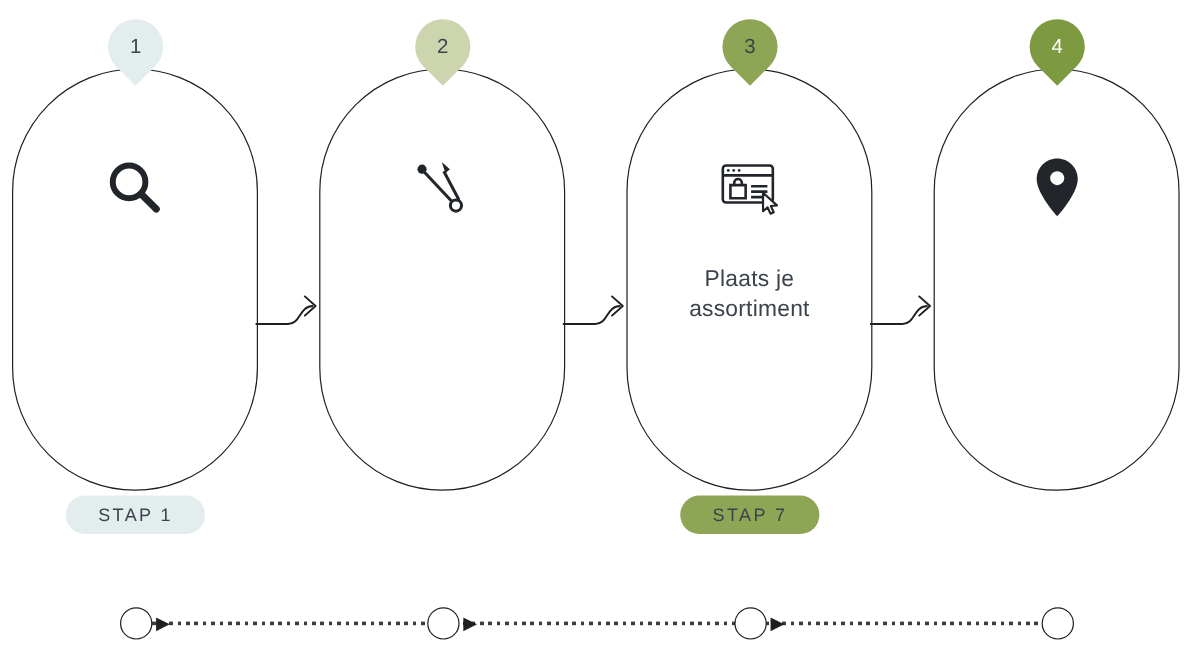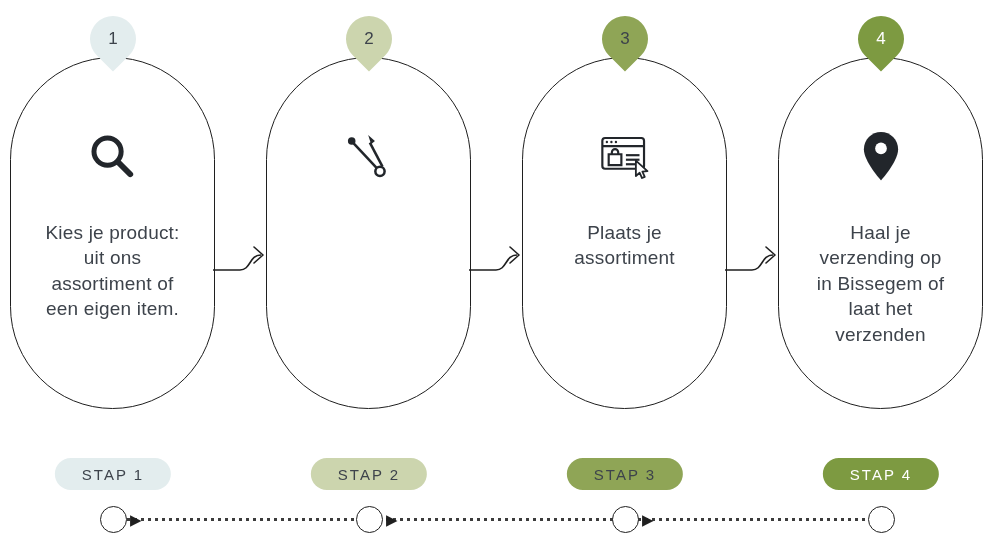"Kies je product:" div.title { html: <div>Kies je product: uit ons assortiment of een eigen item.</div> -> none }
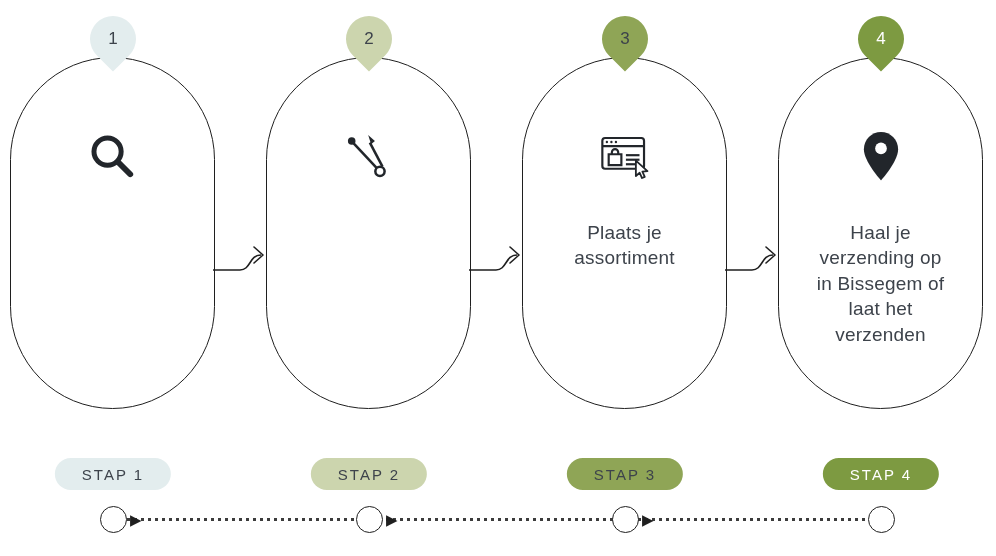"Haal je" div.title { html: <div>Haal je verzending op in Bissegem of laat het verzenden</div> -> none }
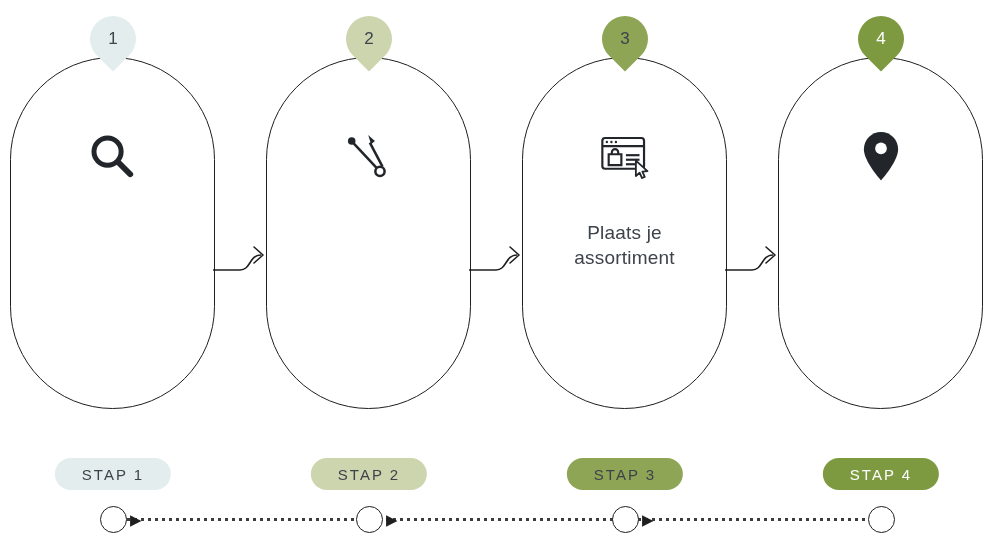"STAP 1" .pill { top: 458px -> 413px }
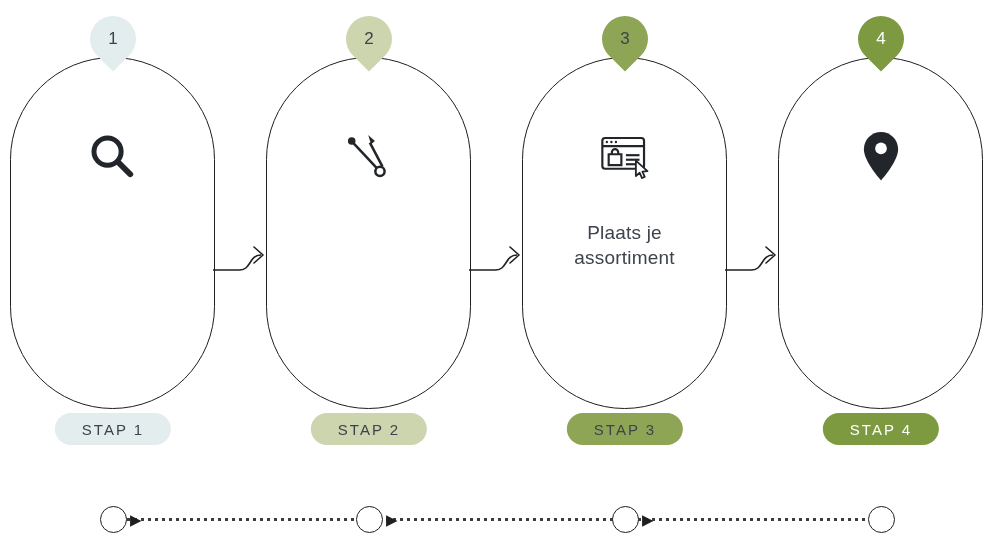"STAP 2" div.pill { html: <div>STAP 2</div> -> none }
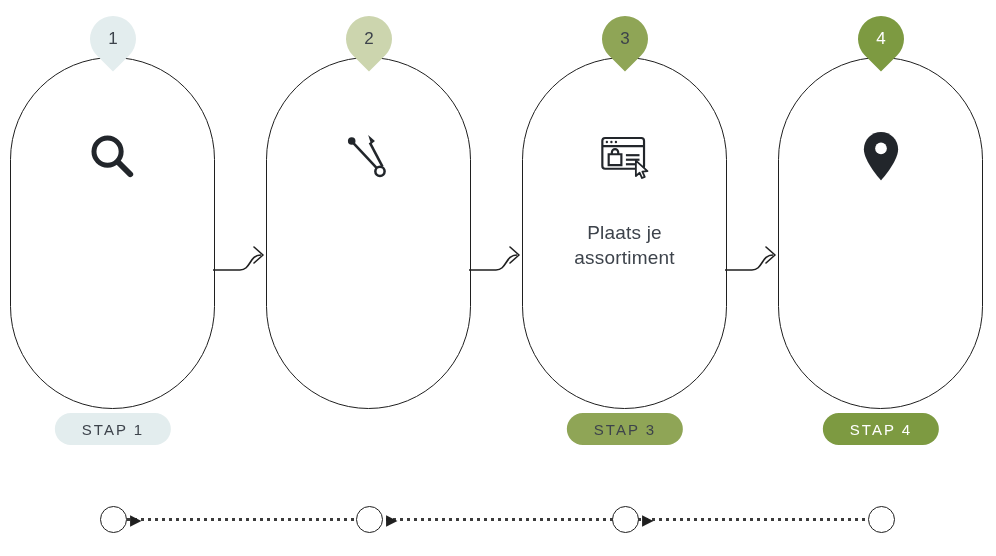"STAP 3" div.pill { text: 3 -> 7 }
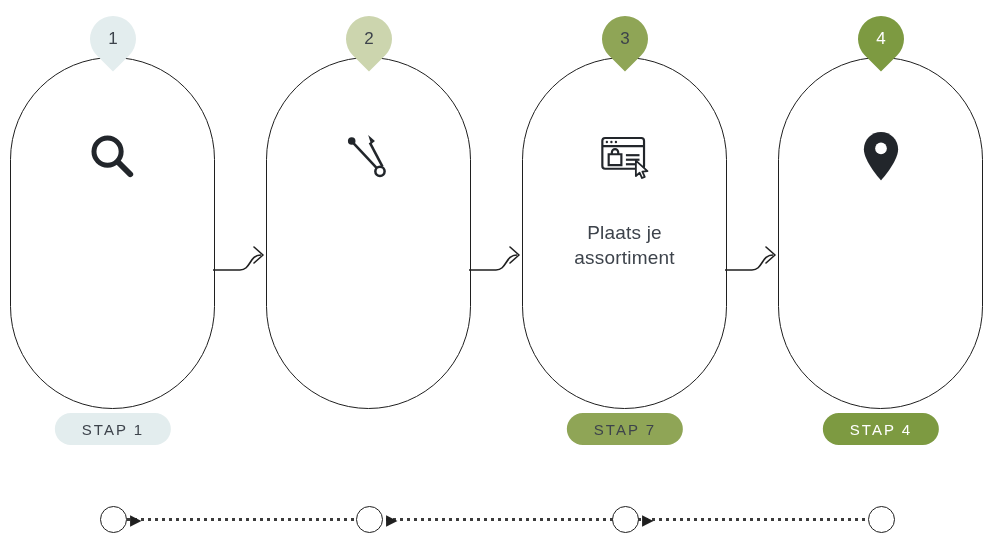"STAP 4" div.pill { html: <div>STAP 4</div> -> none }
